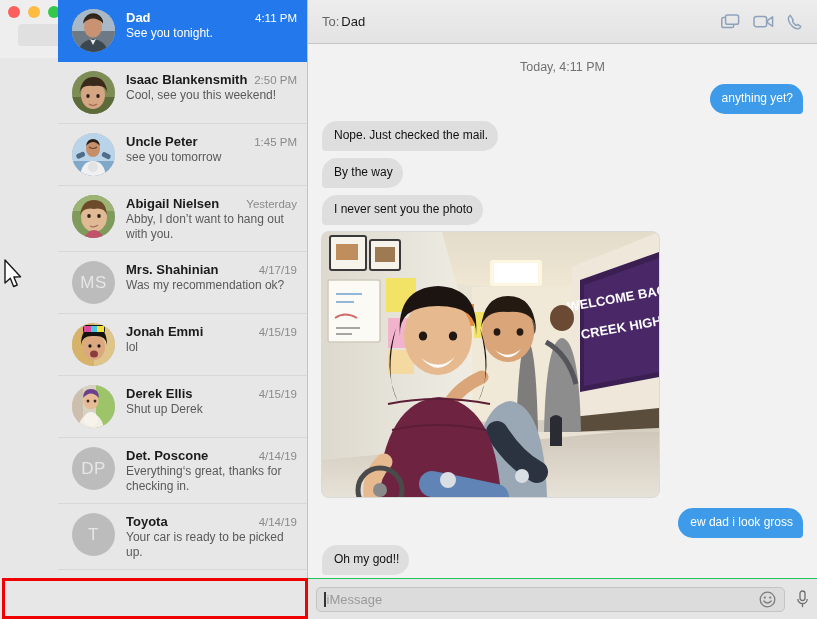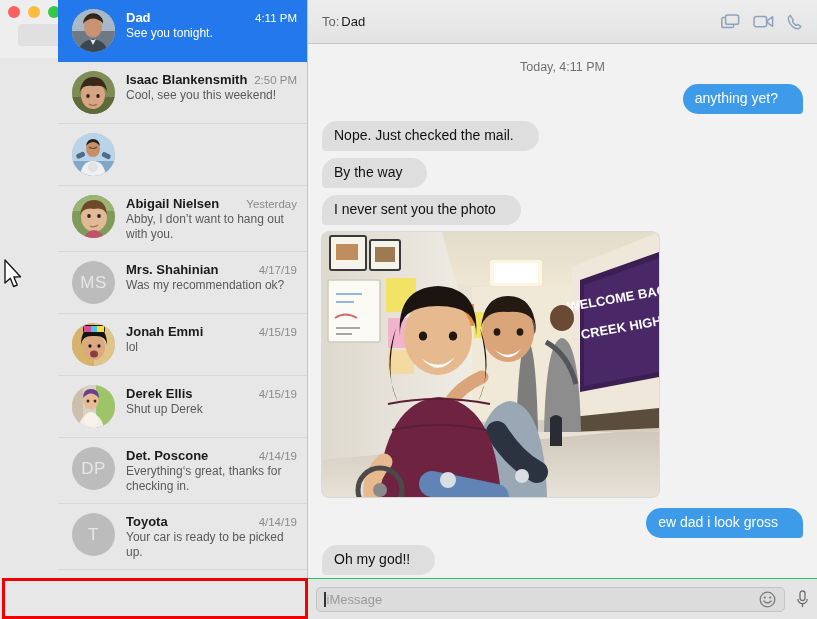"anything yet?" .bubble { font-size: 14px -> 12px; padding: 5px 25px 6px 12px -> 5px 10px 6px 12px }
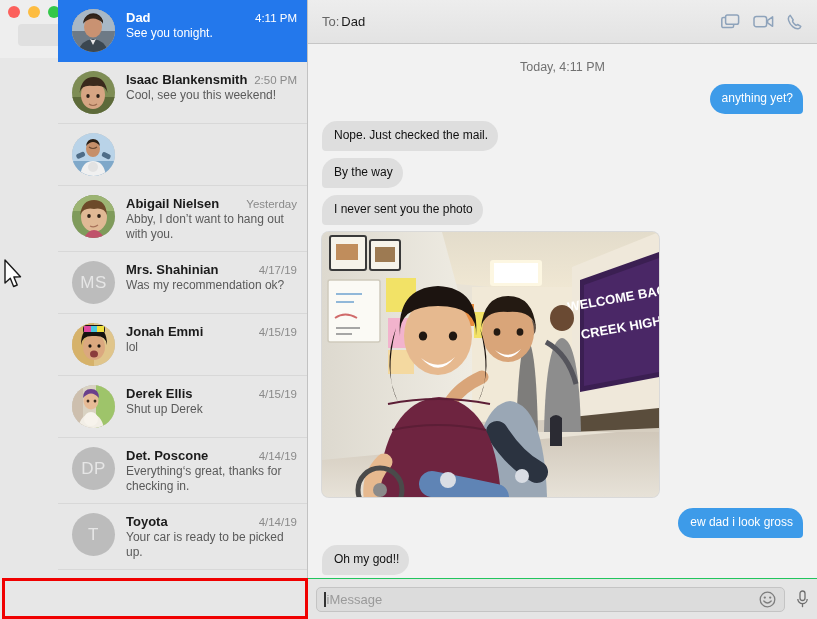"Uncle Peter" div.conv-body { html: none -> <div> <div> <span>Uncle Peter</span> <span>1:45 PM</span> </div> <div>see you tomorrow</div> </div> }
